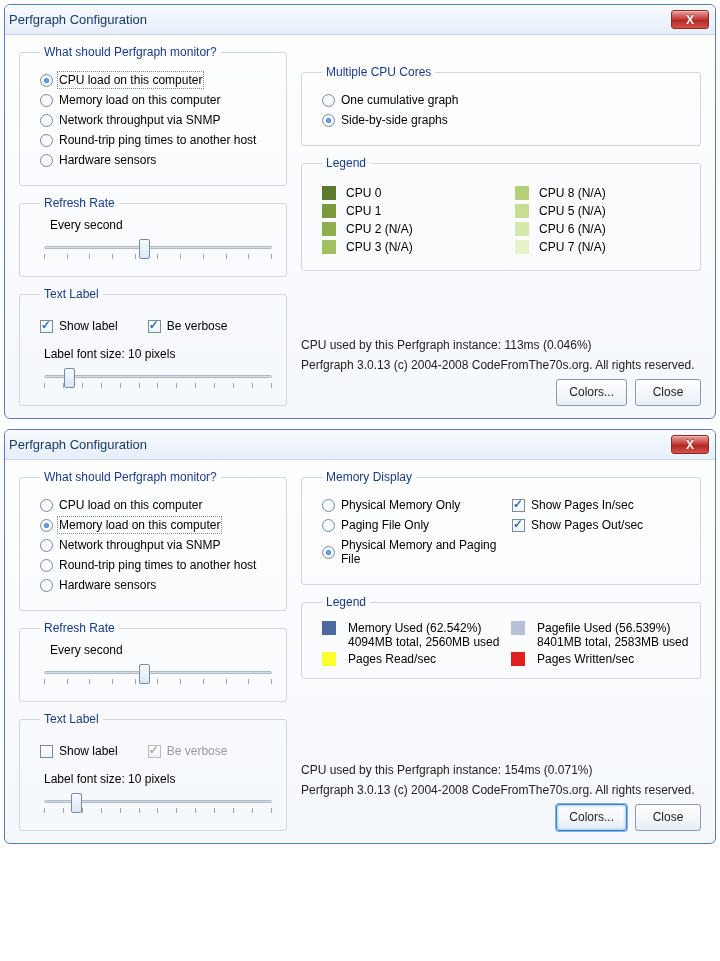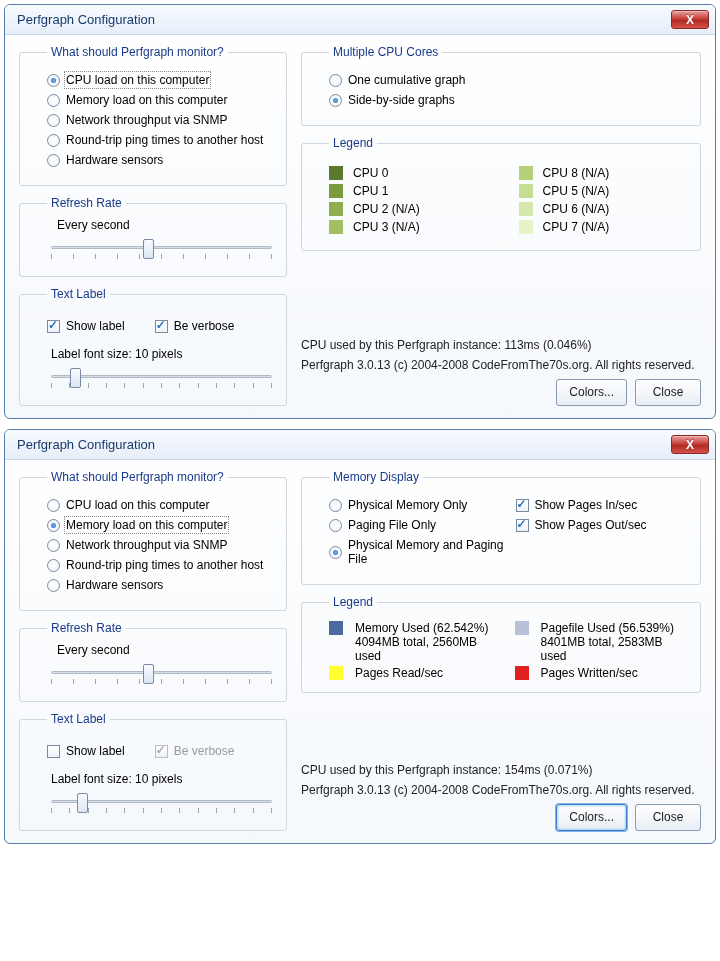"Perfgraph Configuration" .titlebar { padding: 5px 6px 5px 12px -> 5px 6px 5px 4px }
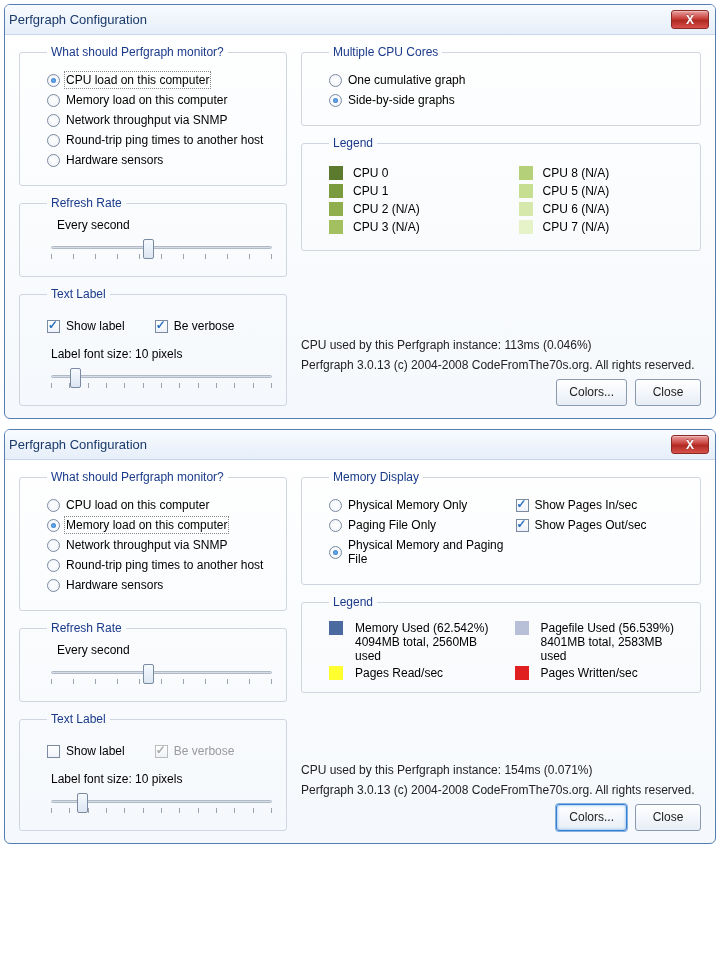"What should Perfgraph monitor?" fieldset { padding: 8px 10px 12px 27px -> 8px 10px 12px 20px }
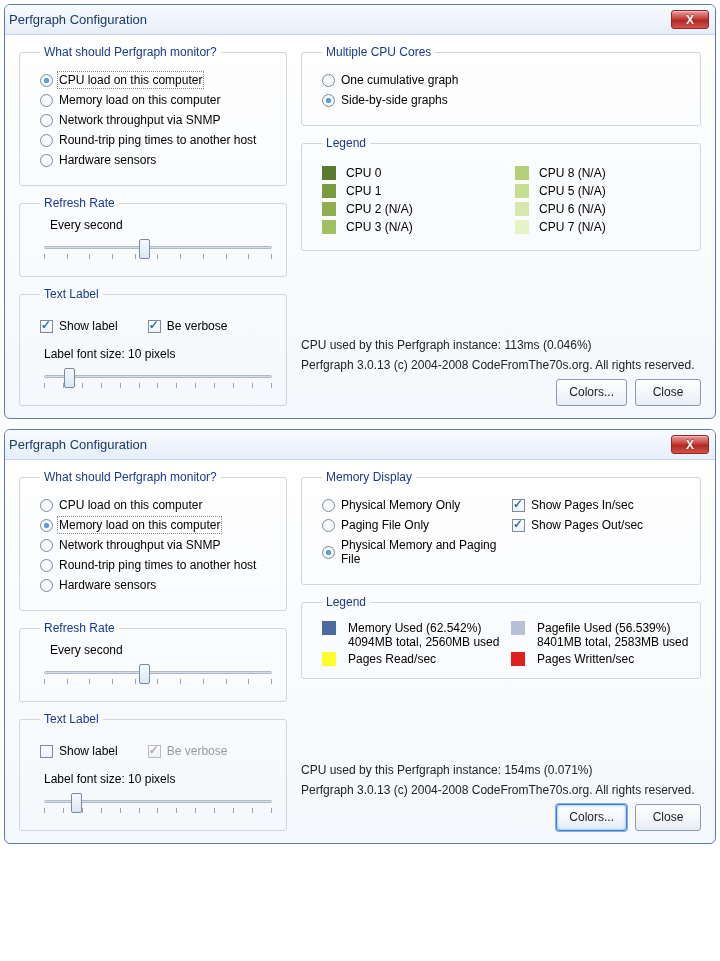"Multiple CPU Cores" fieldset { margin-top: none -> 20px }
